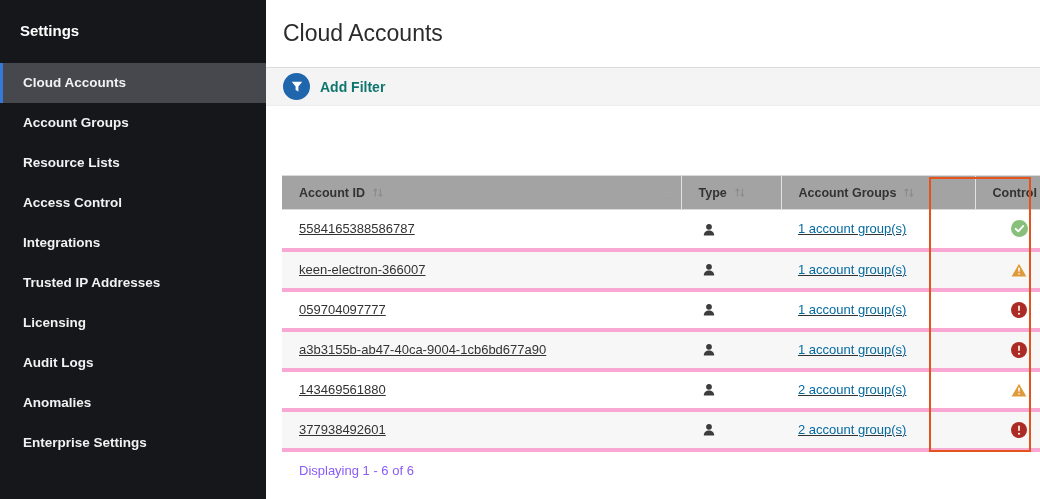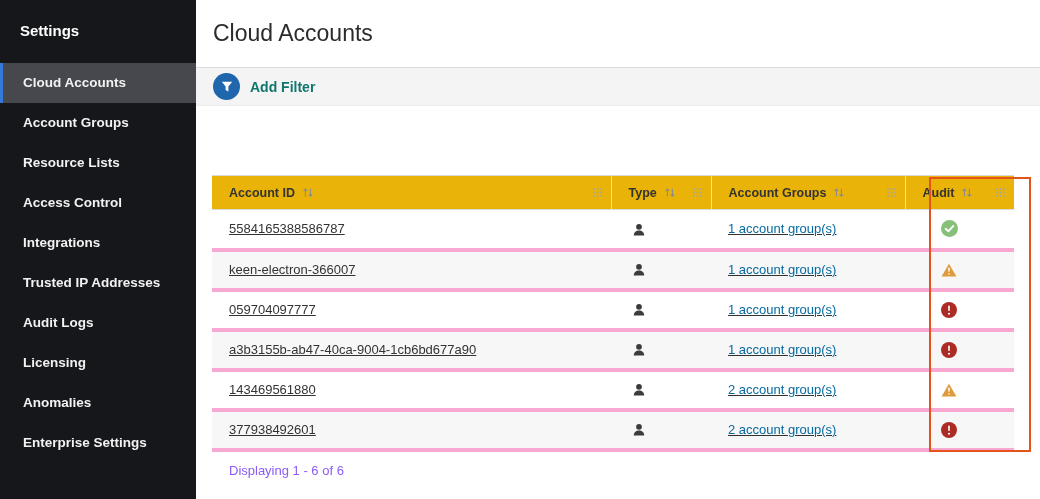"Settings" .sidebar { width: 196px -> 266px }
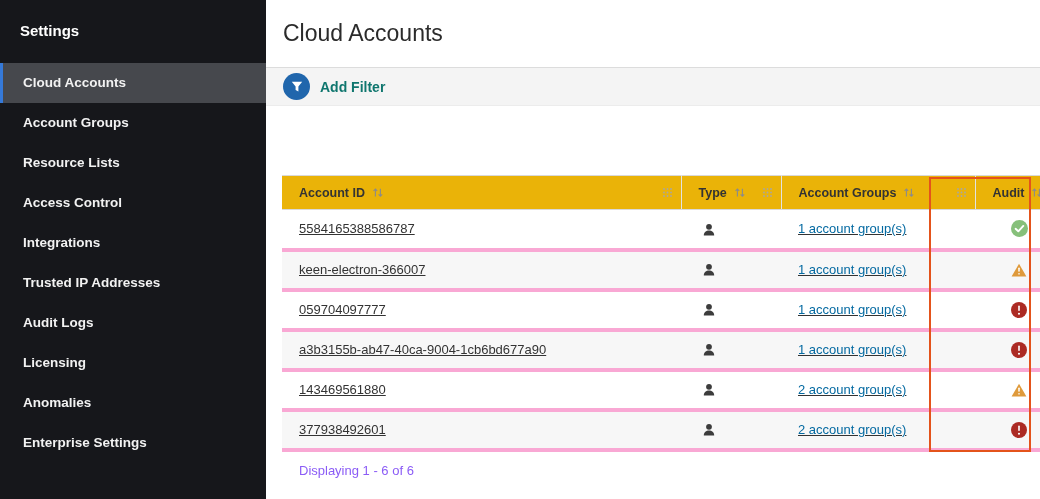"Account ID" thead th { background: #eab308 -> #a3a3a3 }
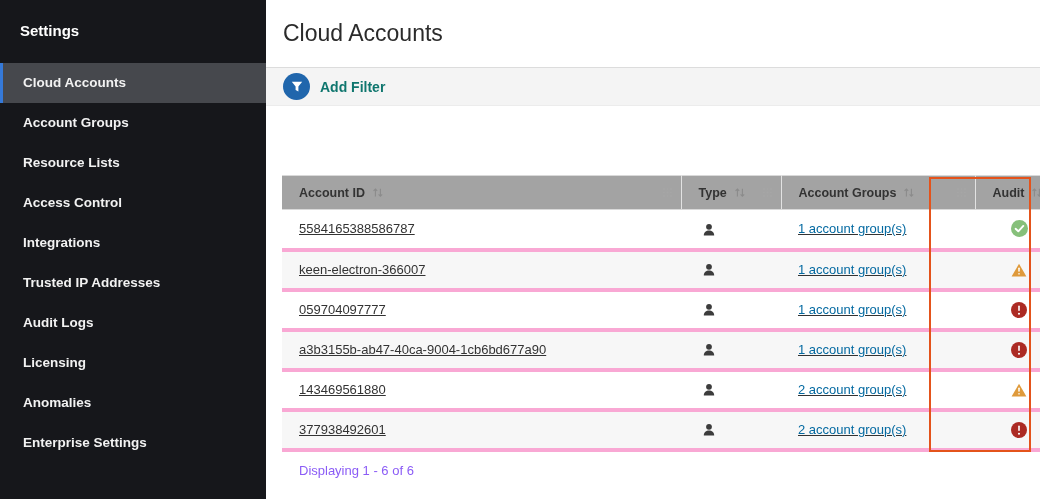"Audit" span { text: Audit -> Control }
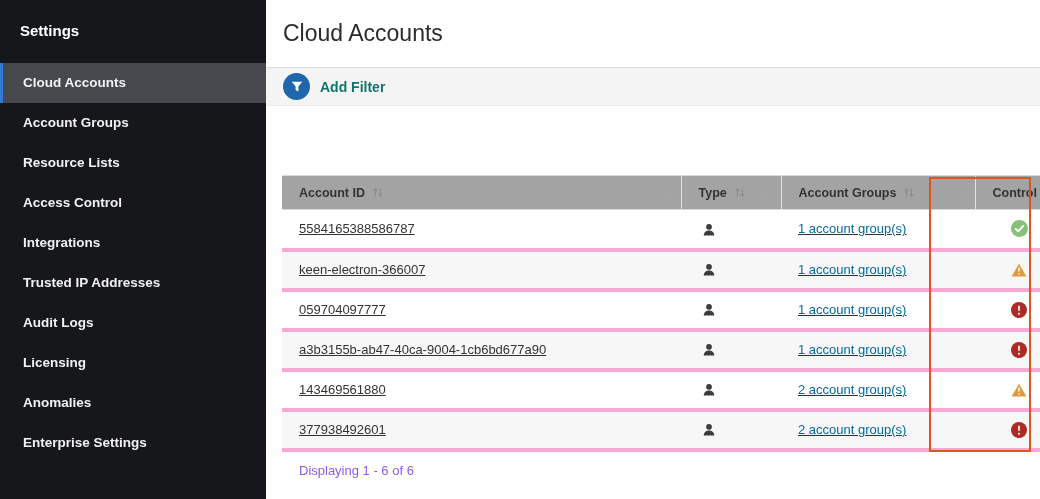"Audit Logs" div.nav-item { order: before "Licensing" -> after "Licensing" }
